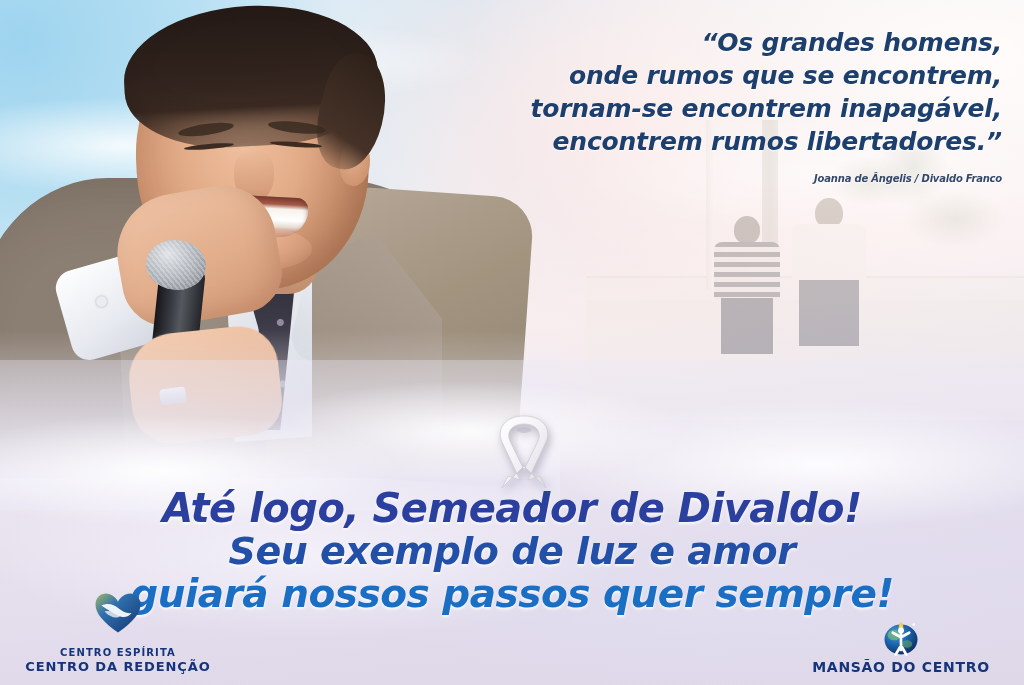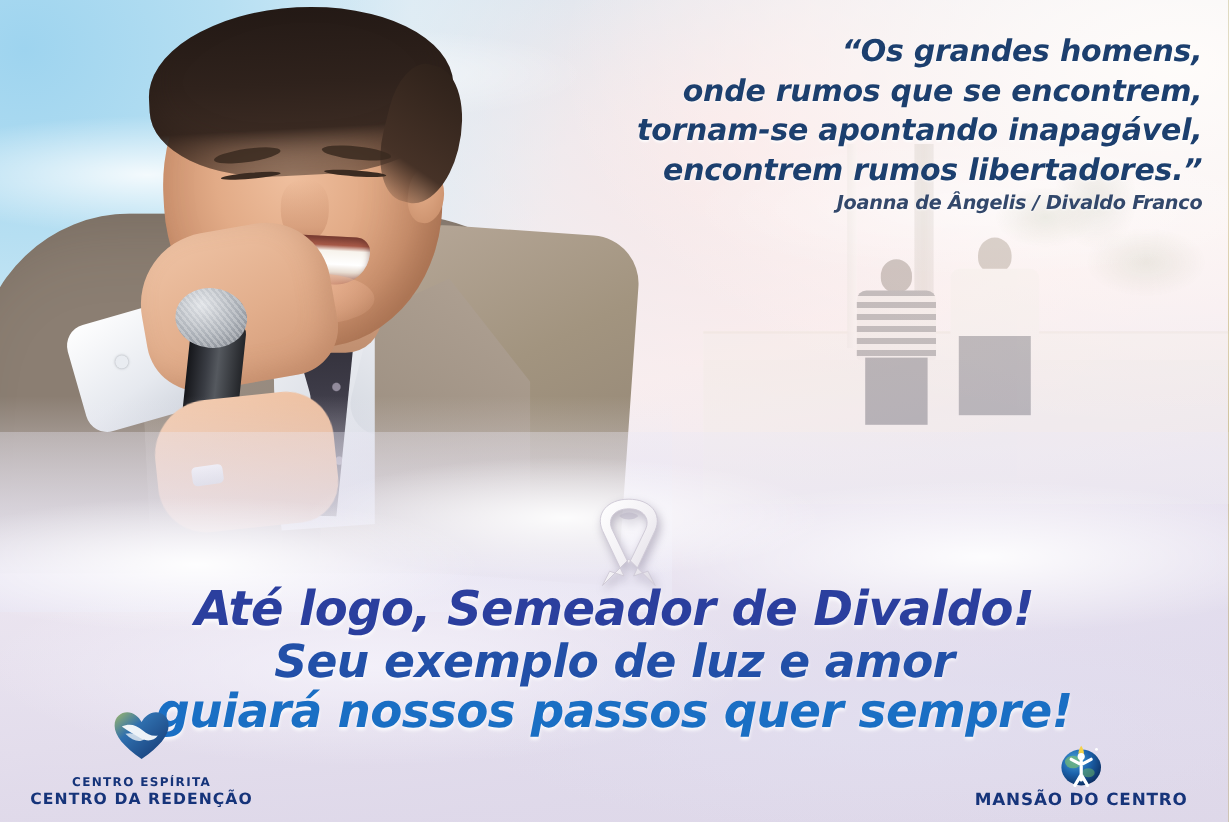"“Os grandes homens," #poster { background: #fde047 -> #ffffff }
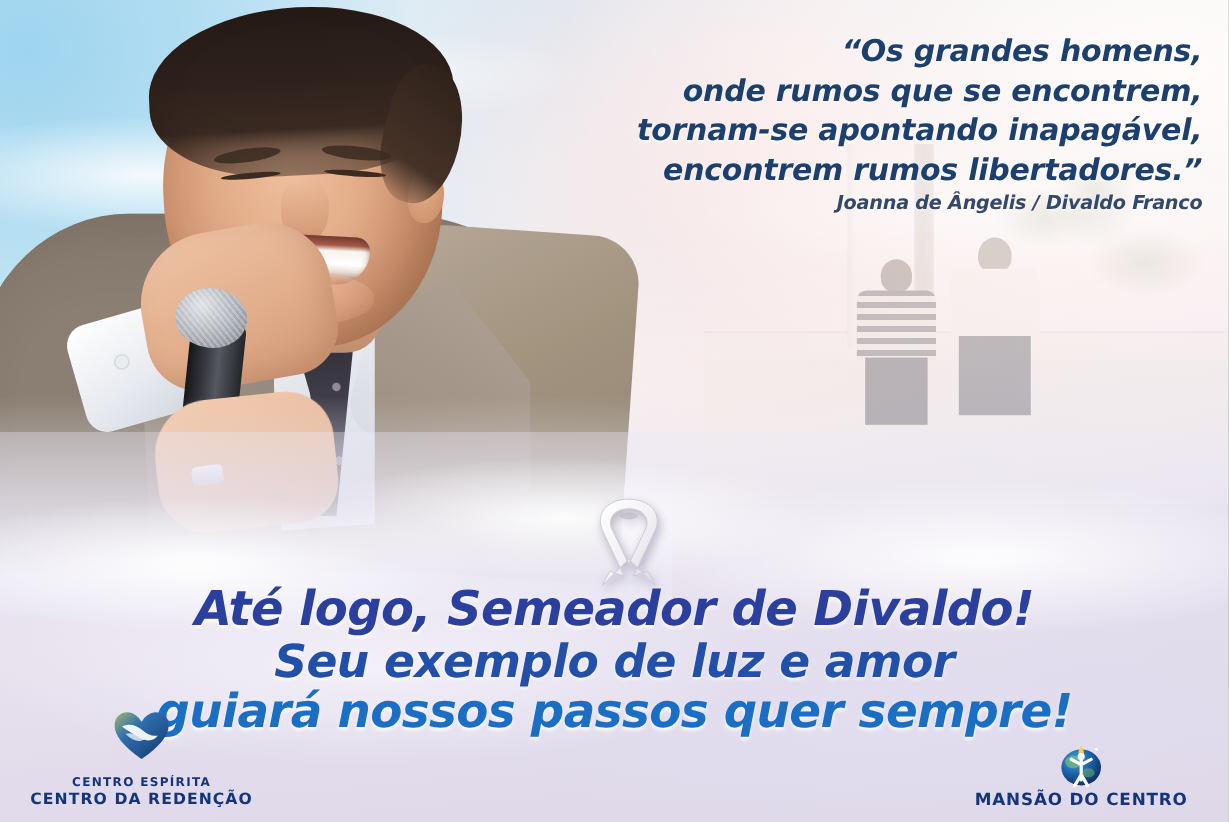"tornam-se apontando inapagável," p { text: apontando -> encontrem }
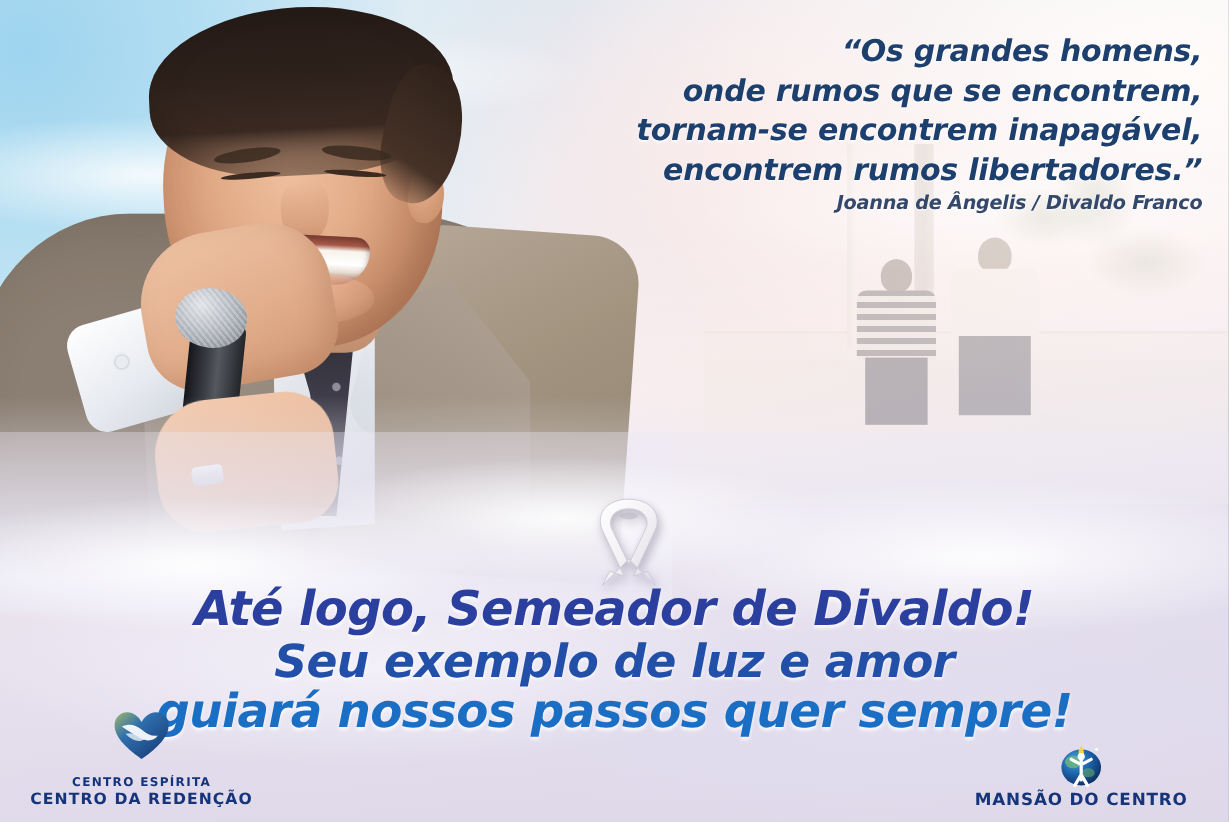"Joanna de Ângelis / Divaldo" .quote .attrib { font-size: 16px -> 10px; margin-top: 2px -> 12px }
